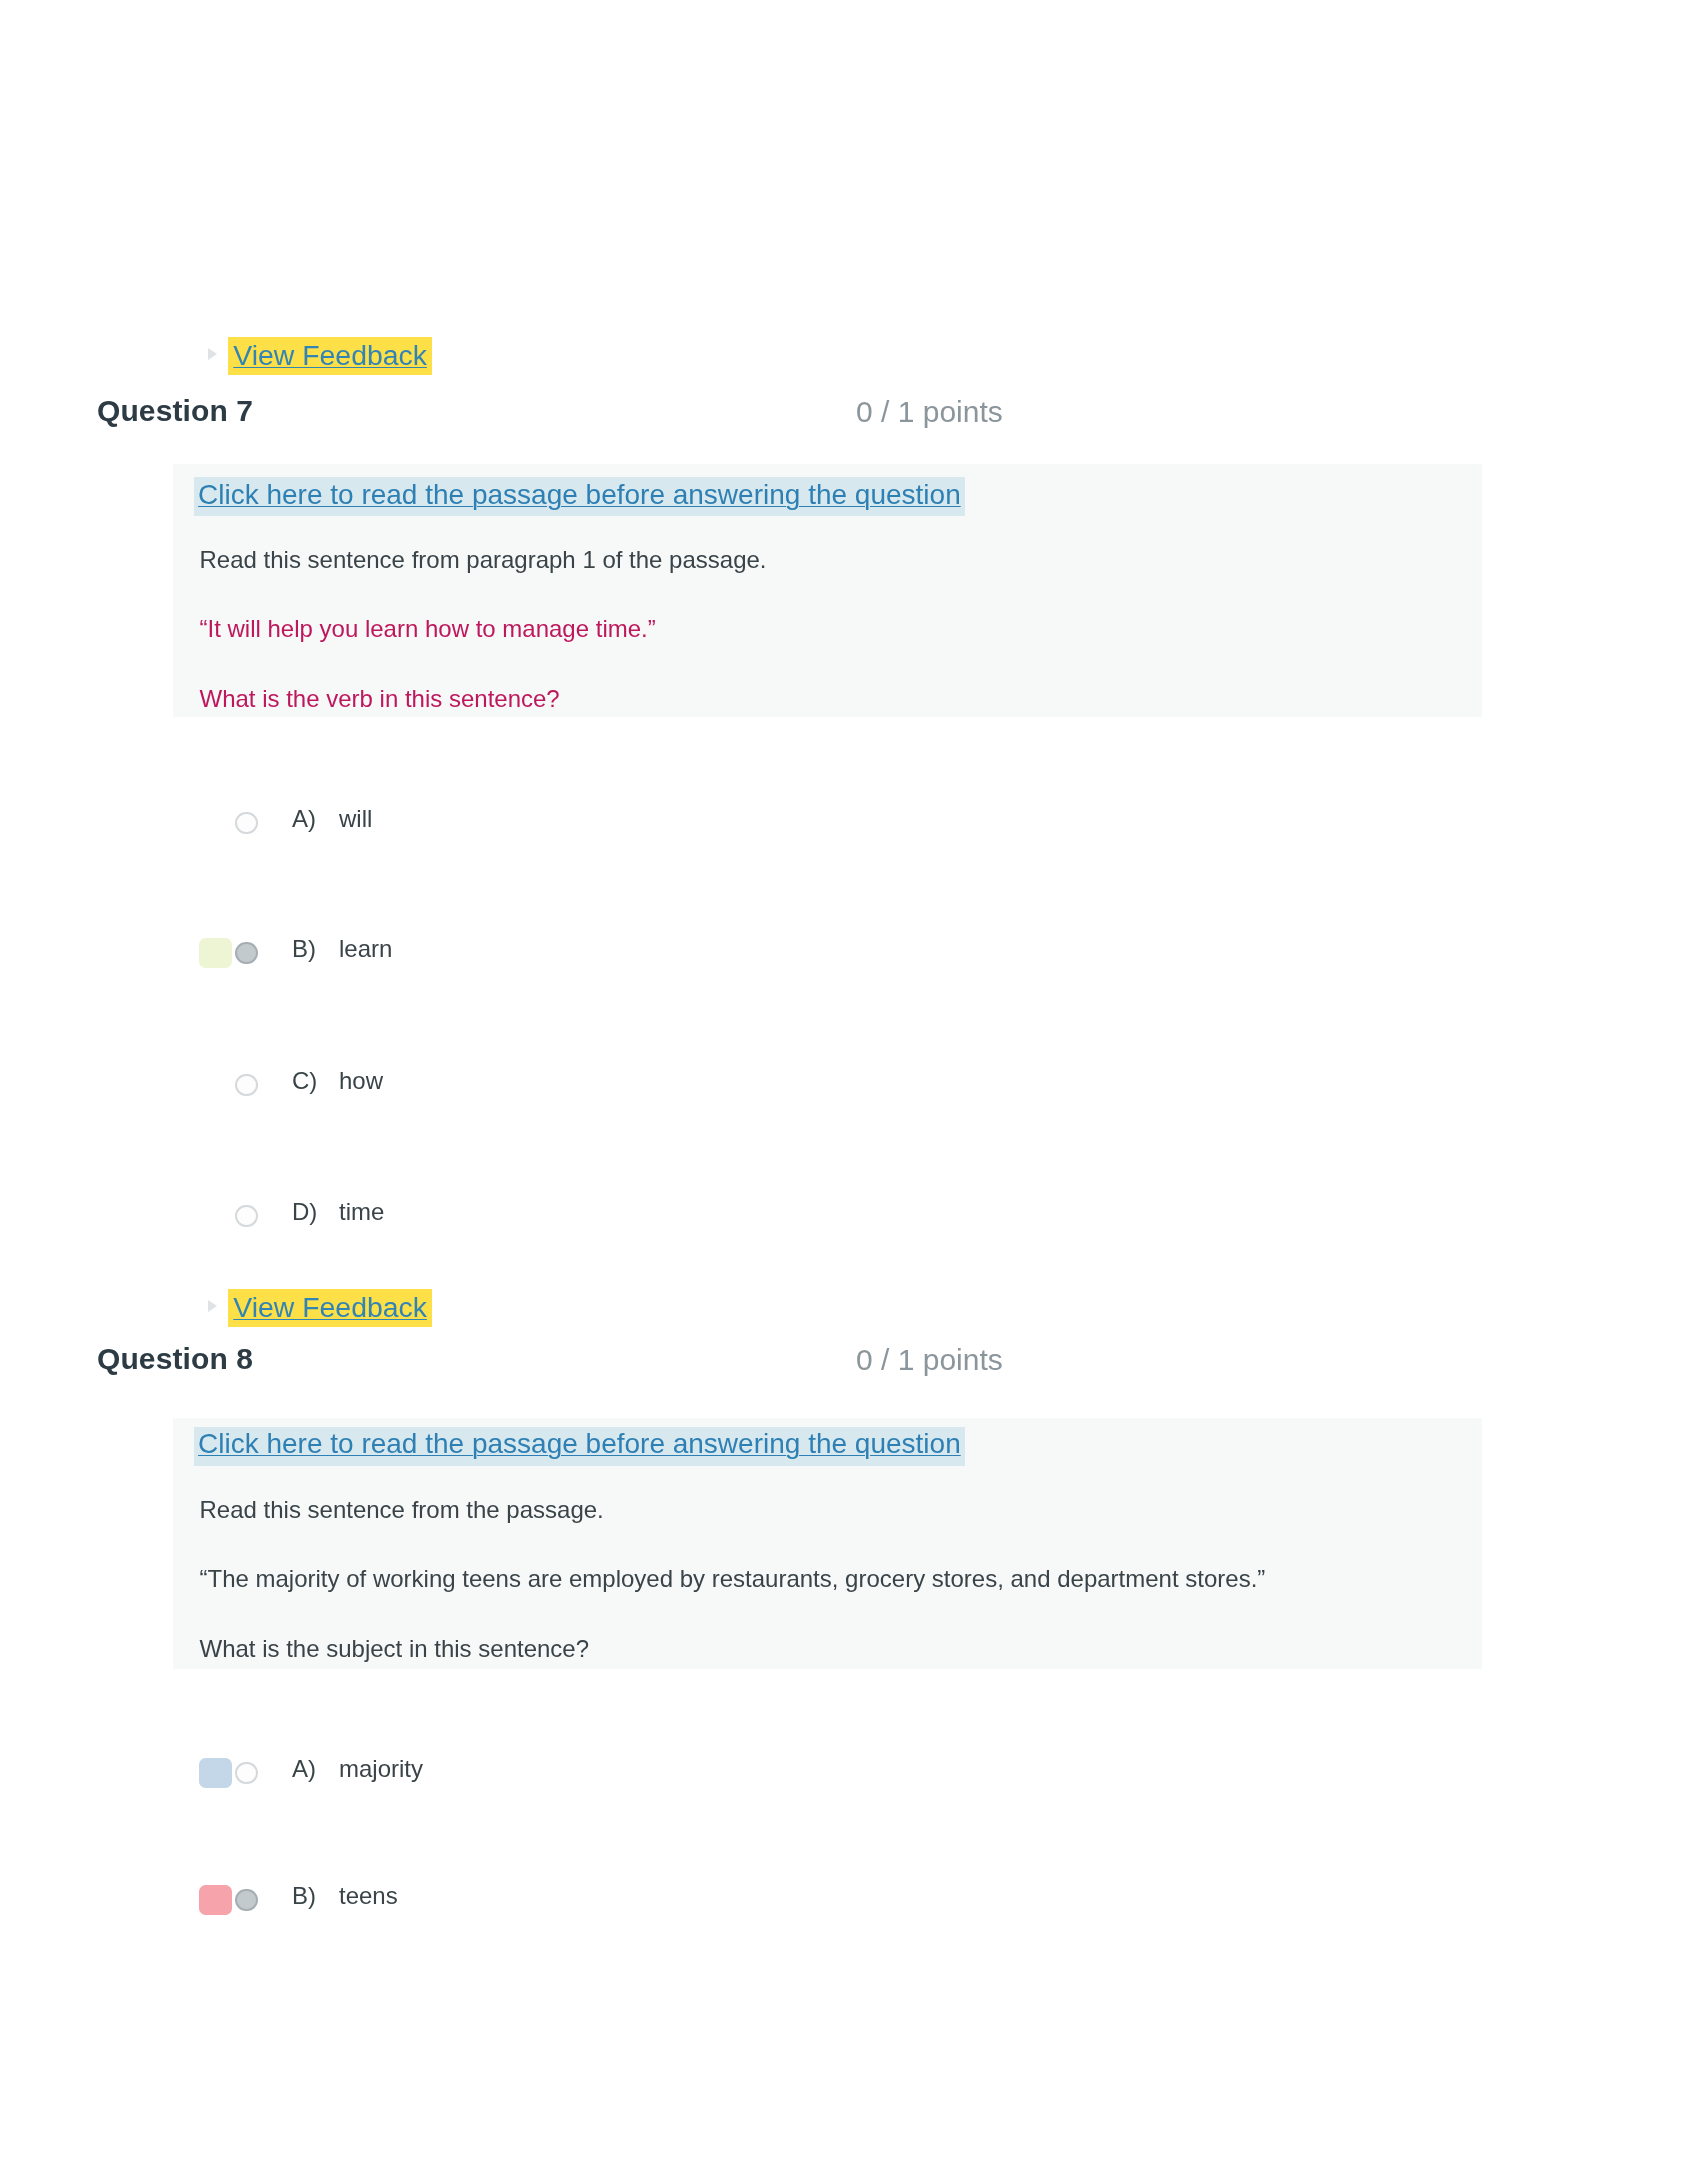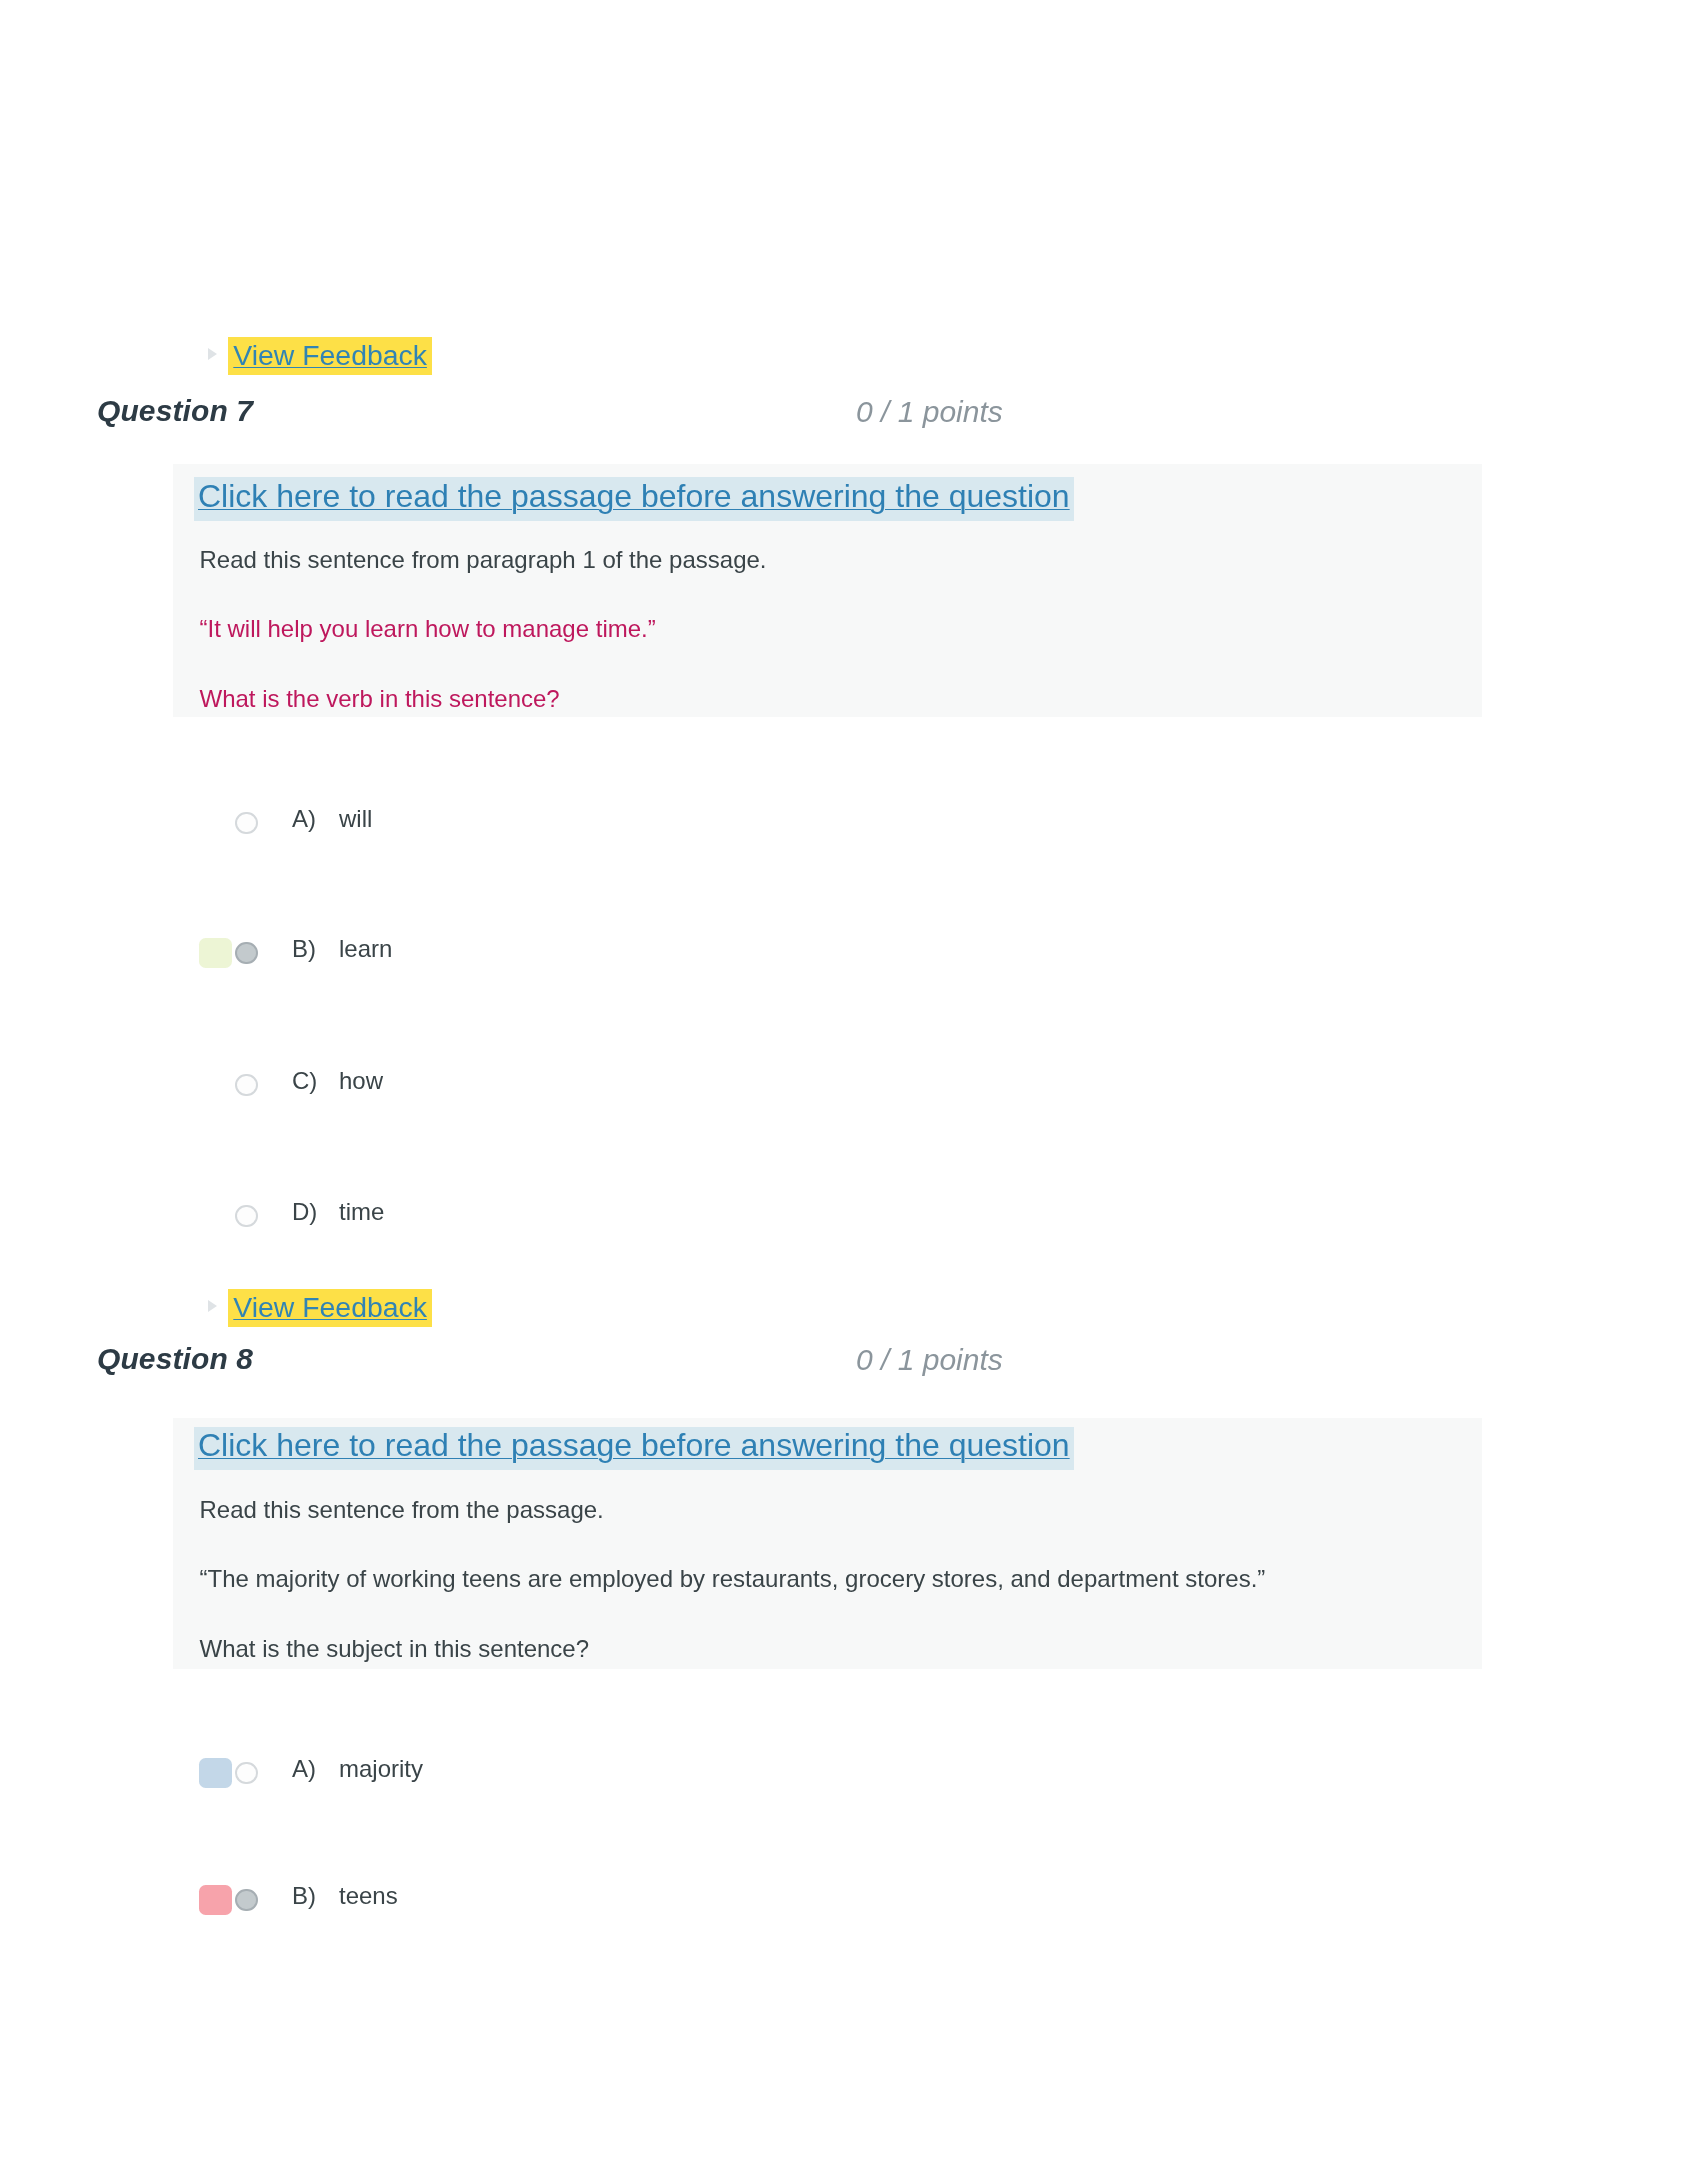"Question 7" .qhdr { font-style: italic -> none }
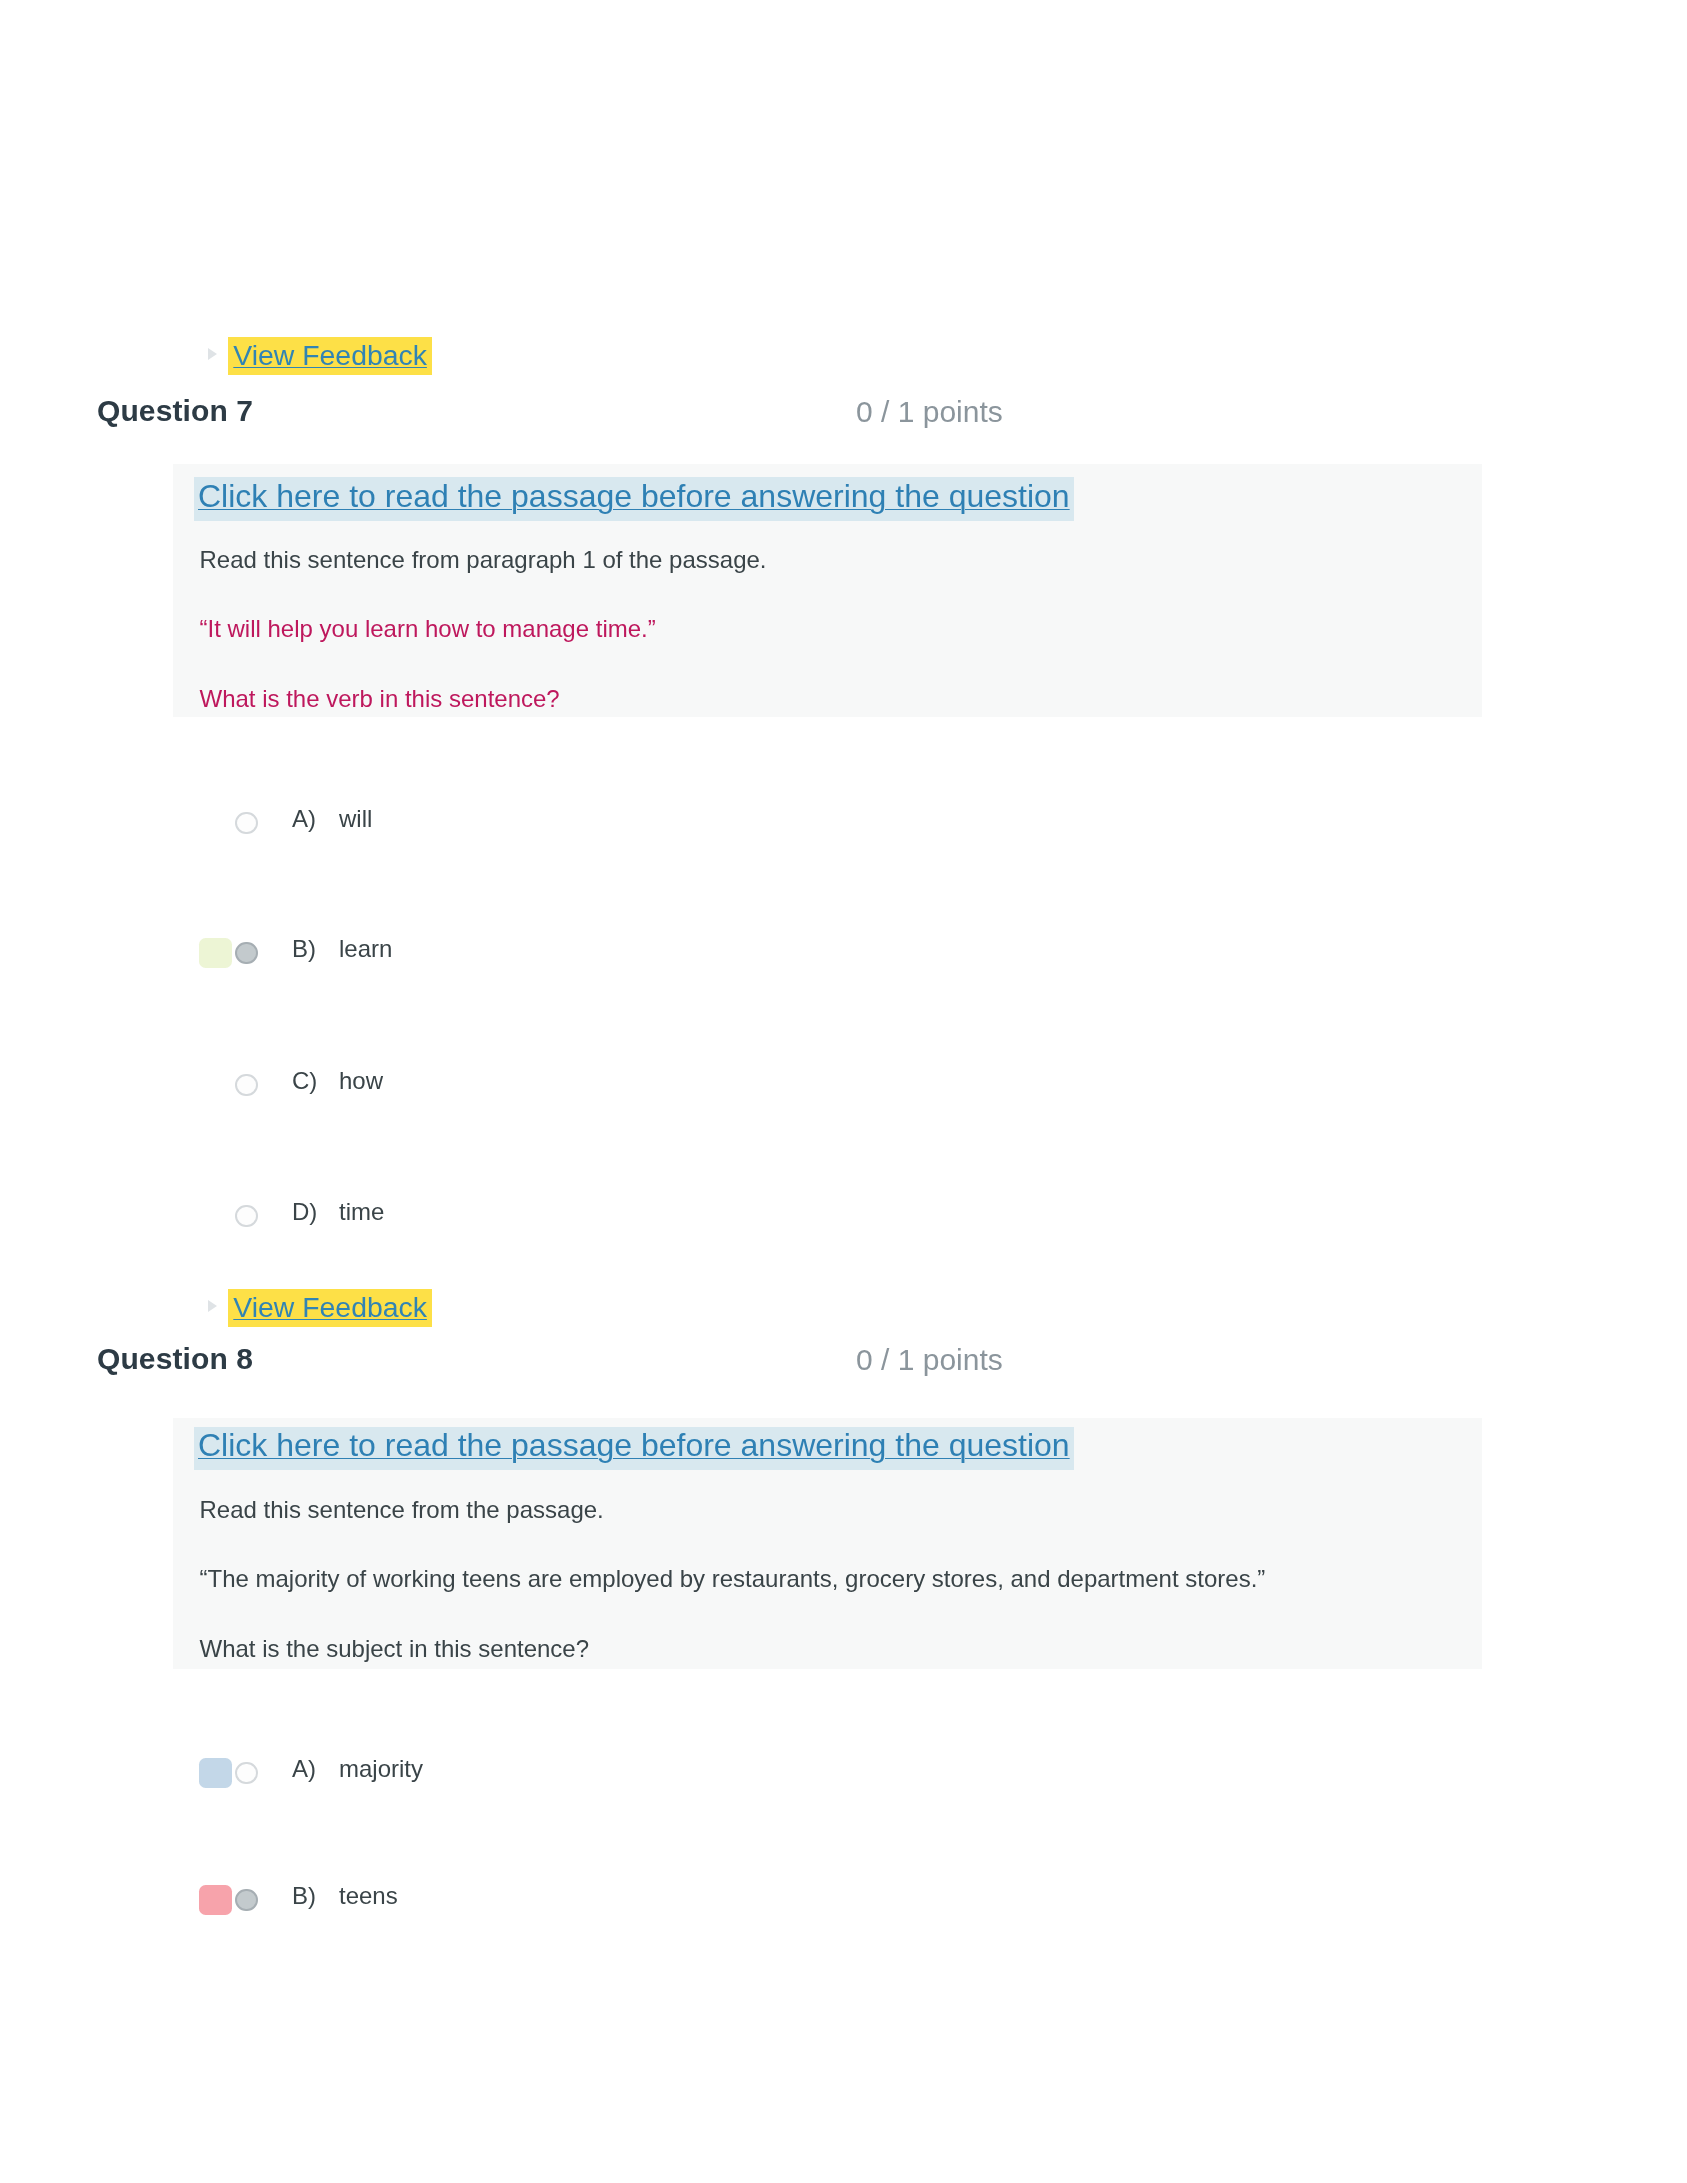"Click here to read the" .qbox .link { font-size: 32px -> 28px }
